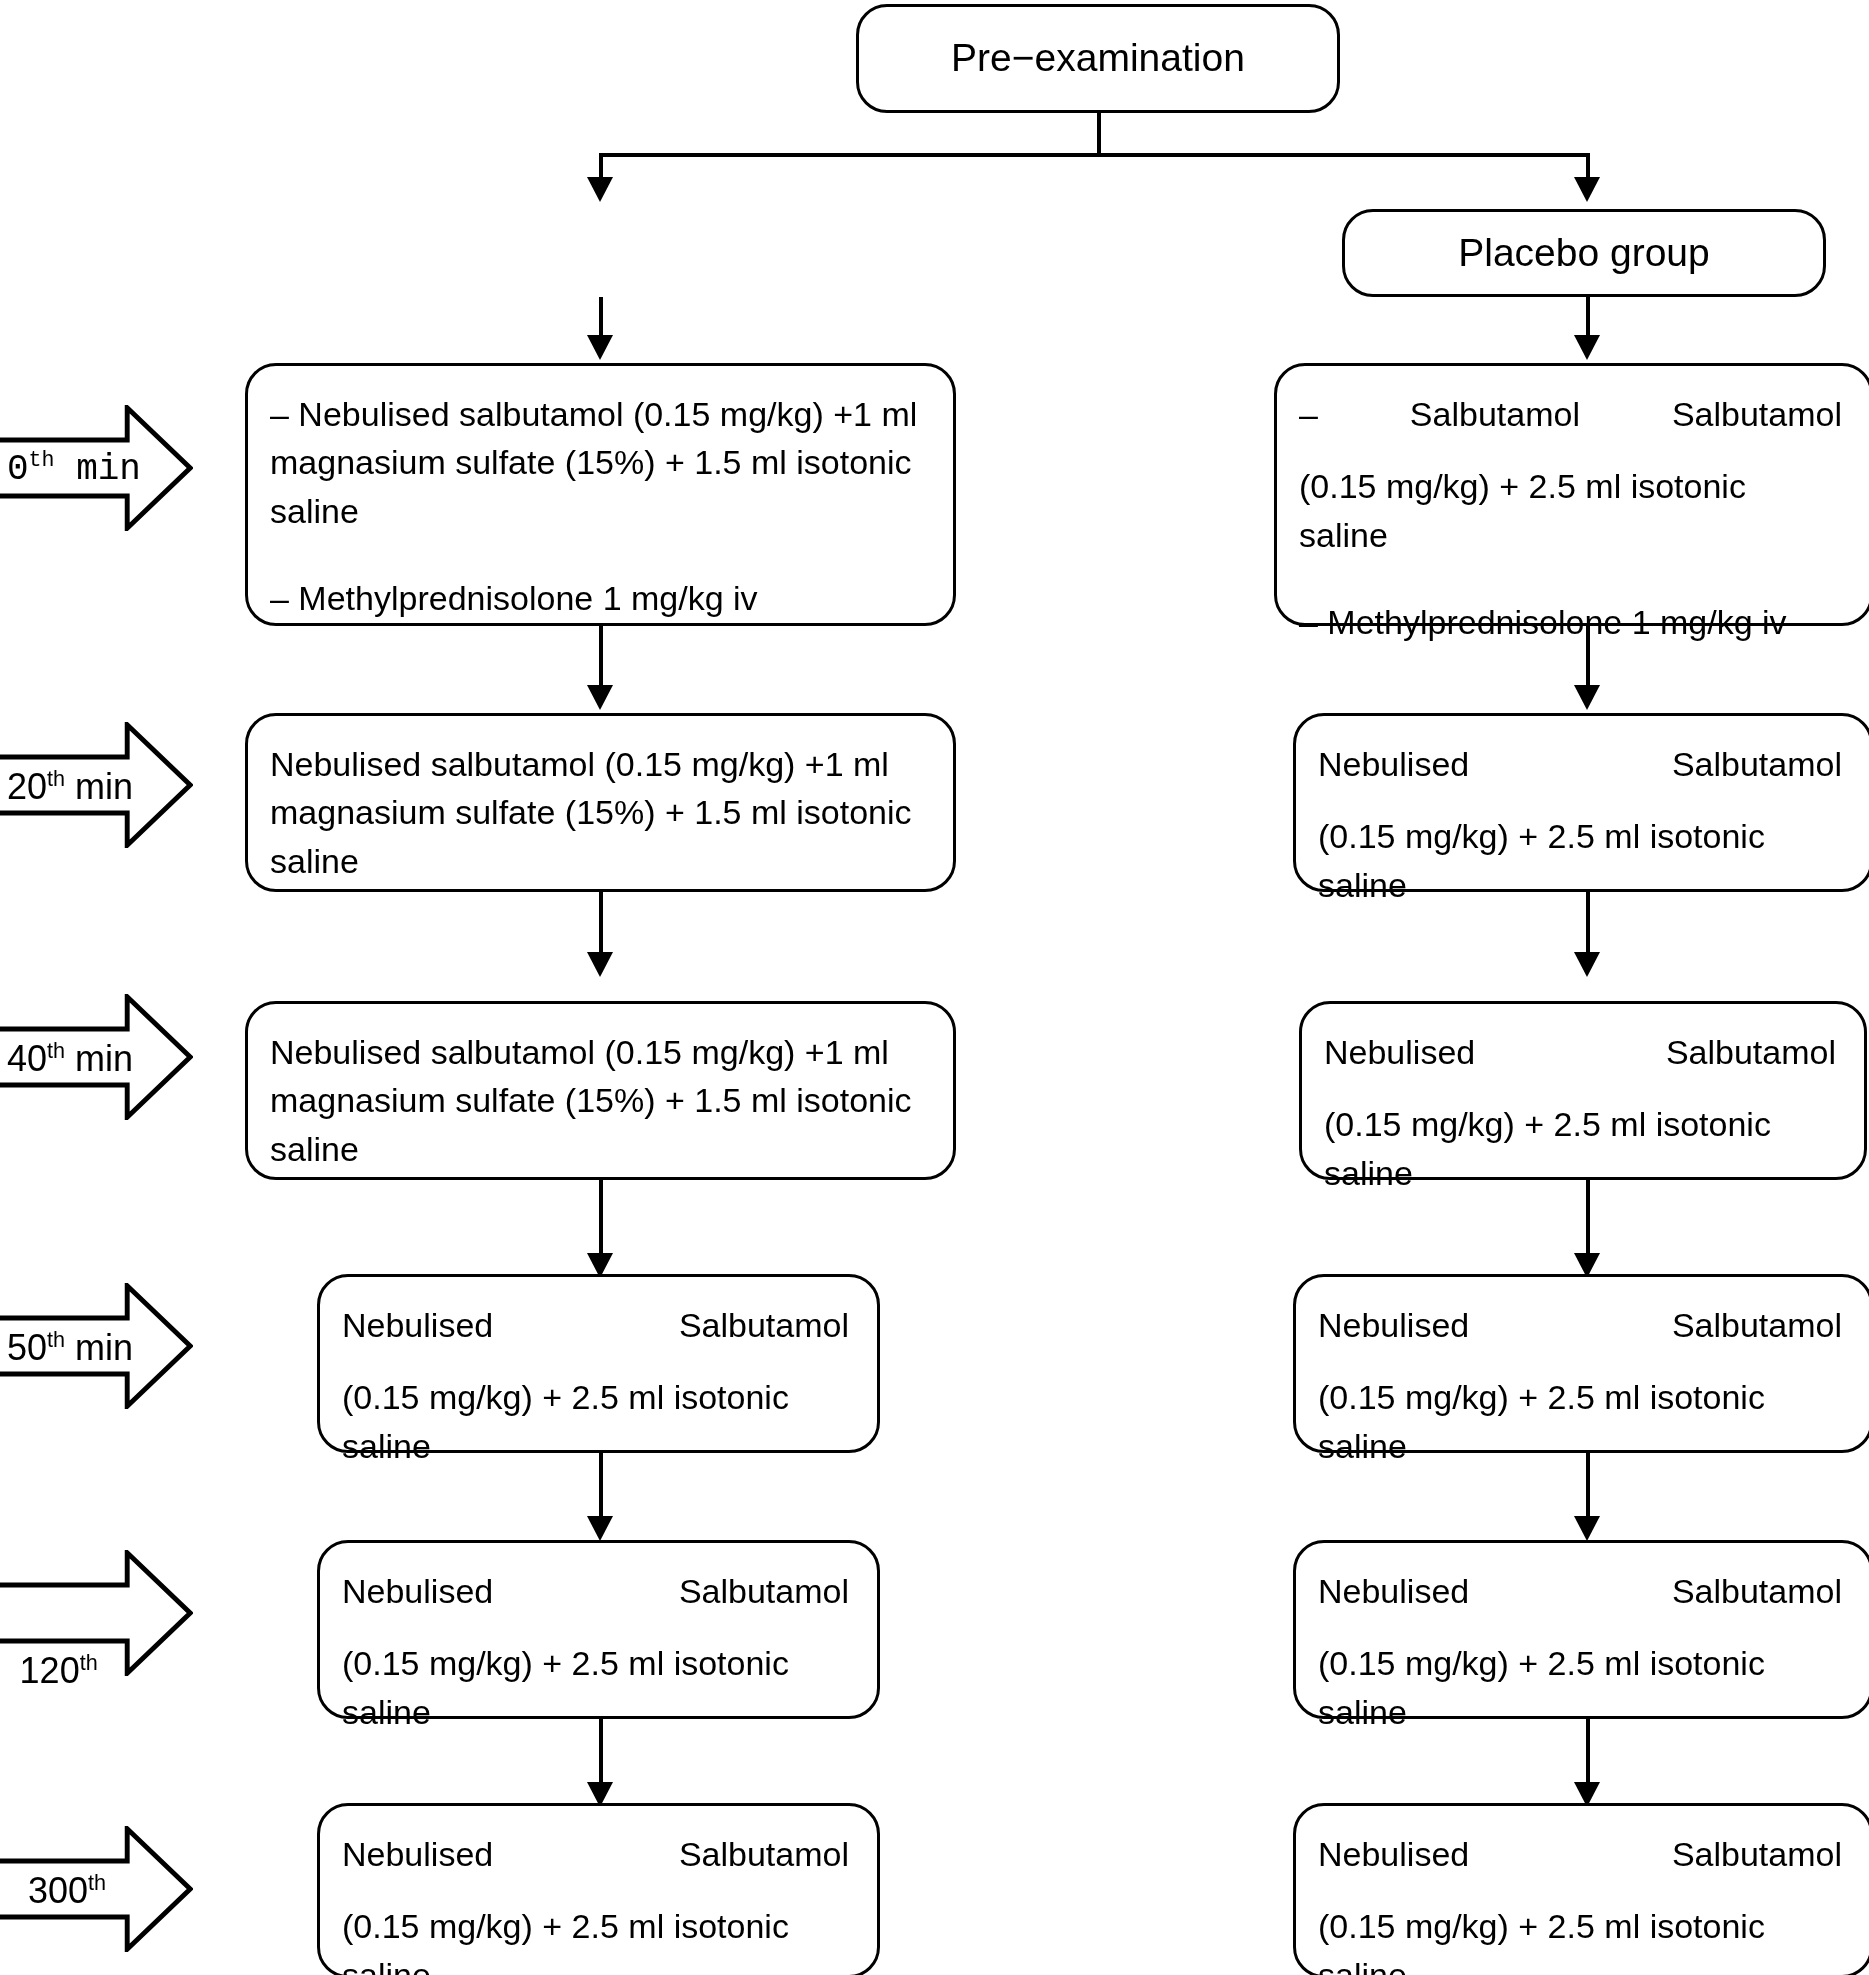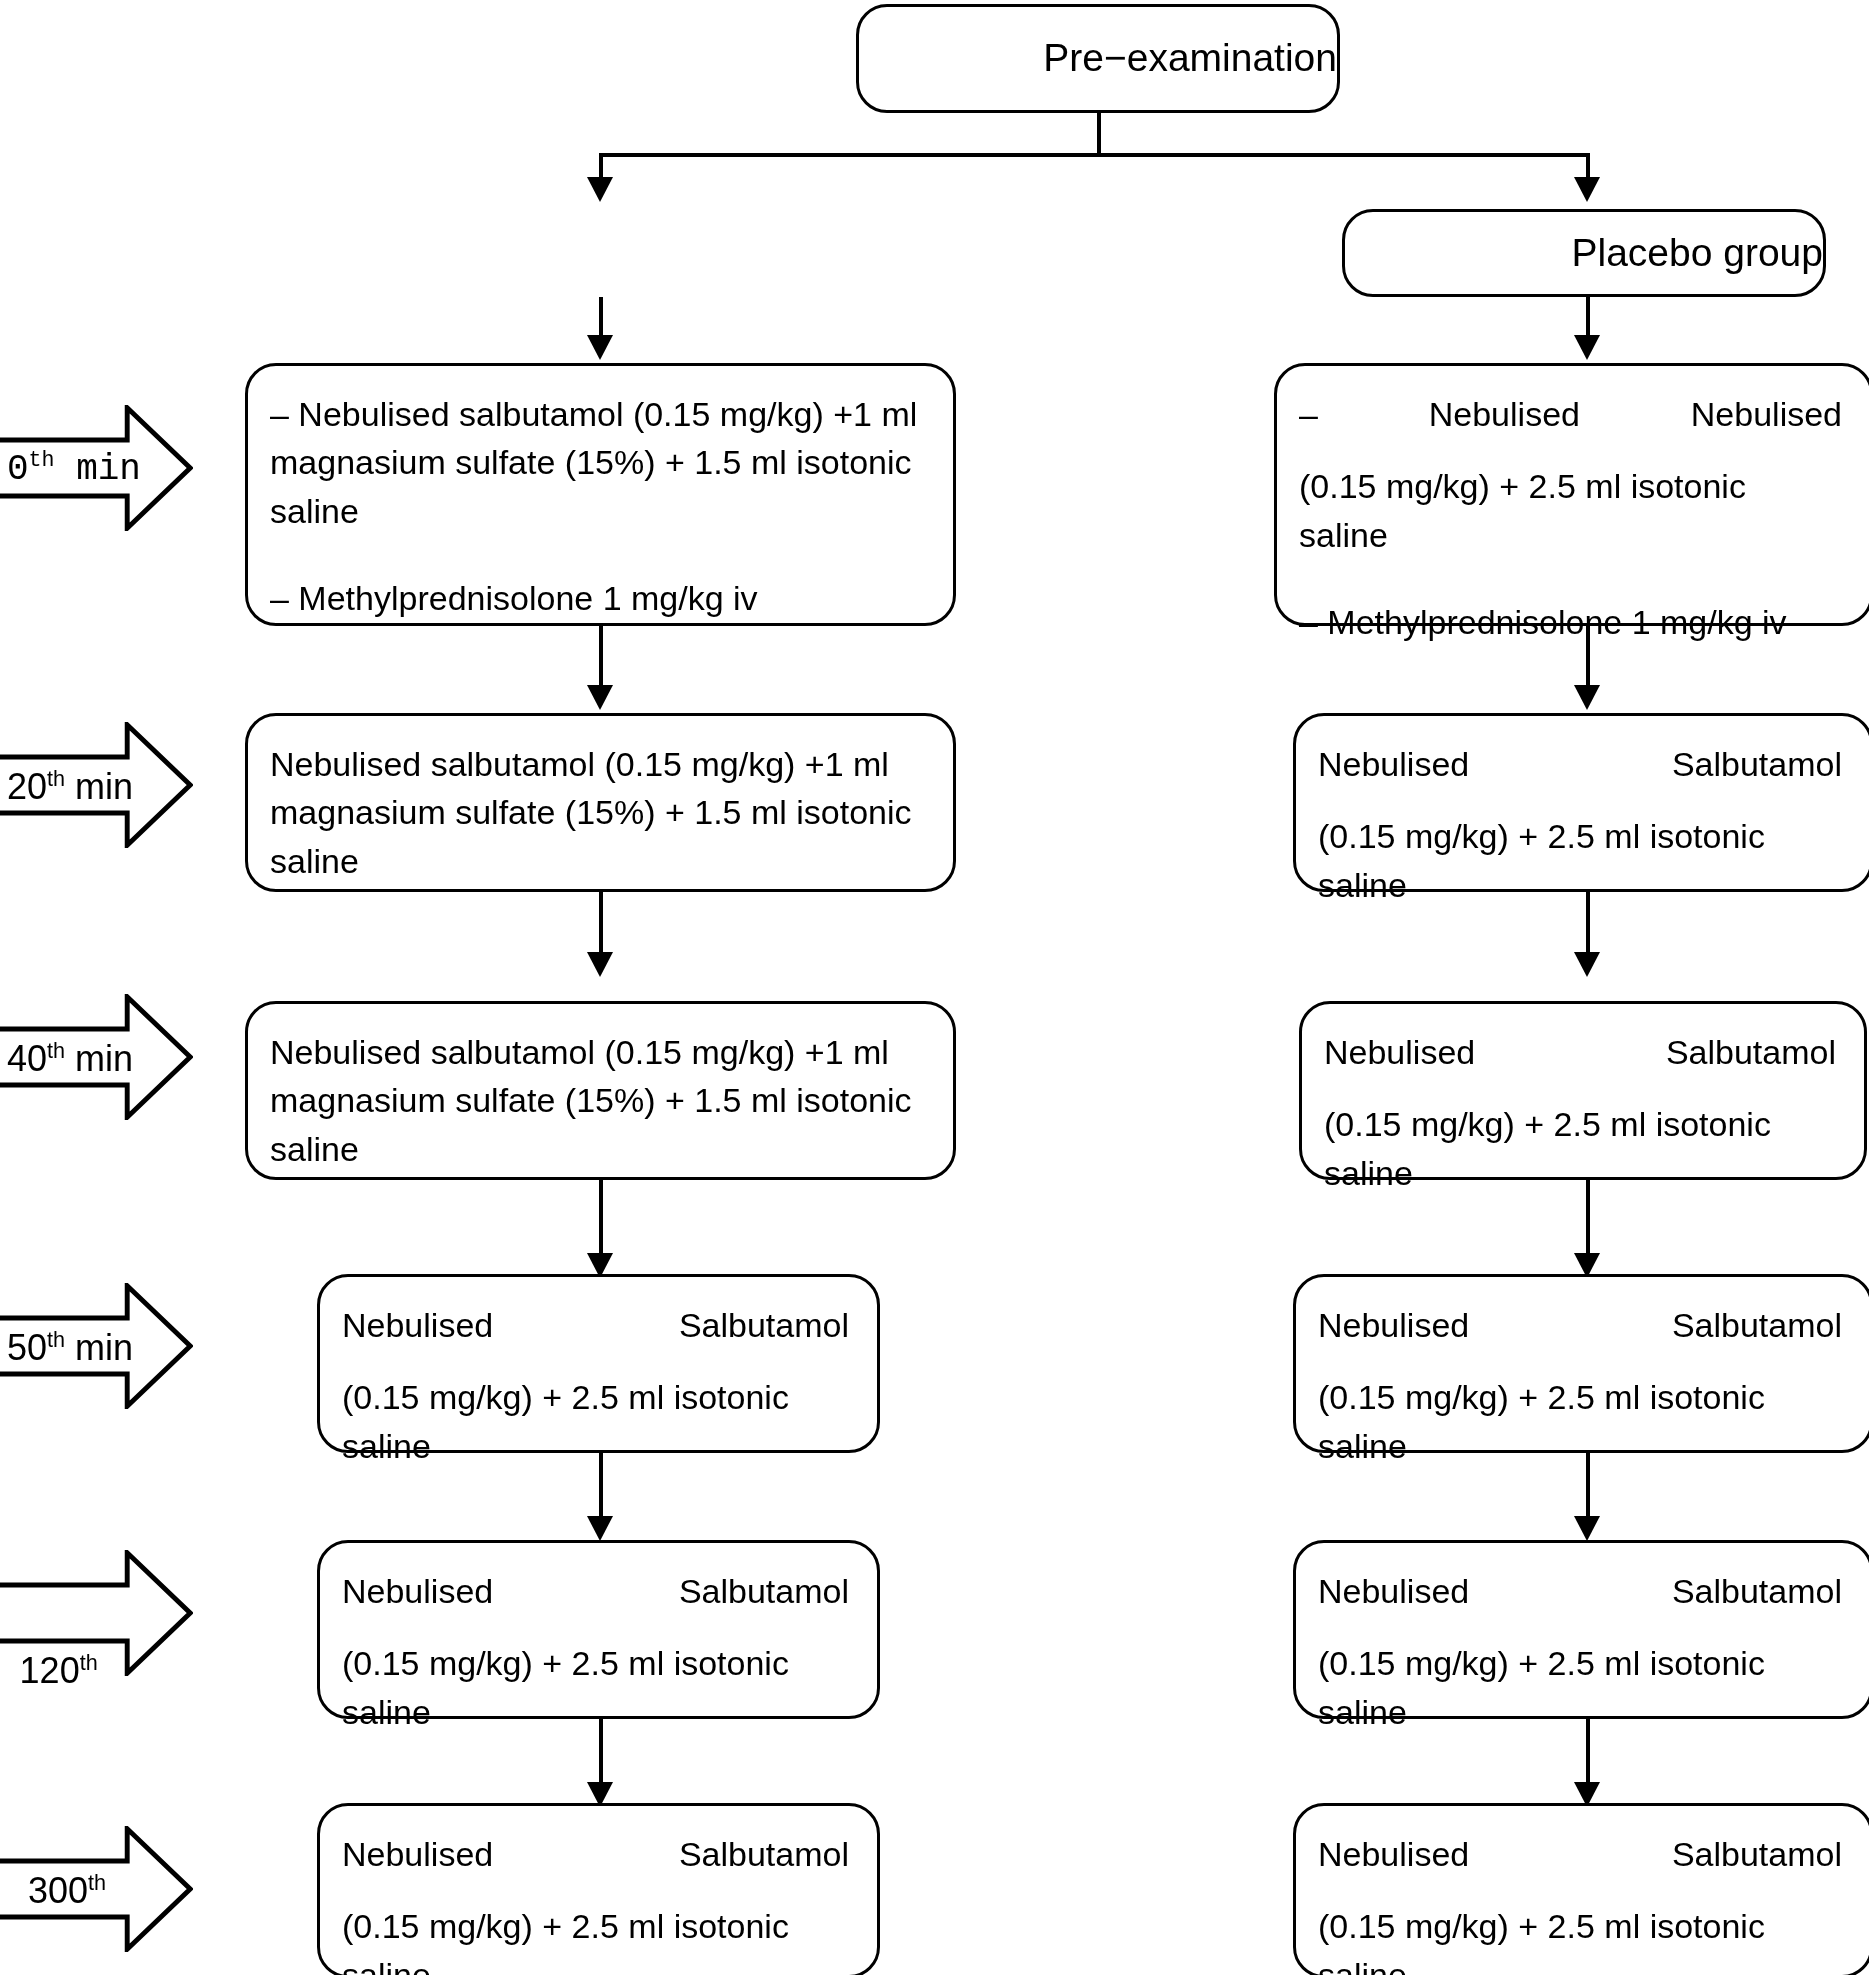"Pre−examination" .node-title { justify-content: flex-end -> center }
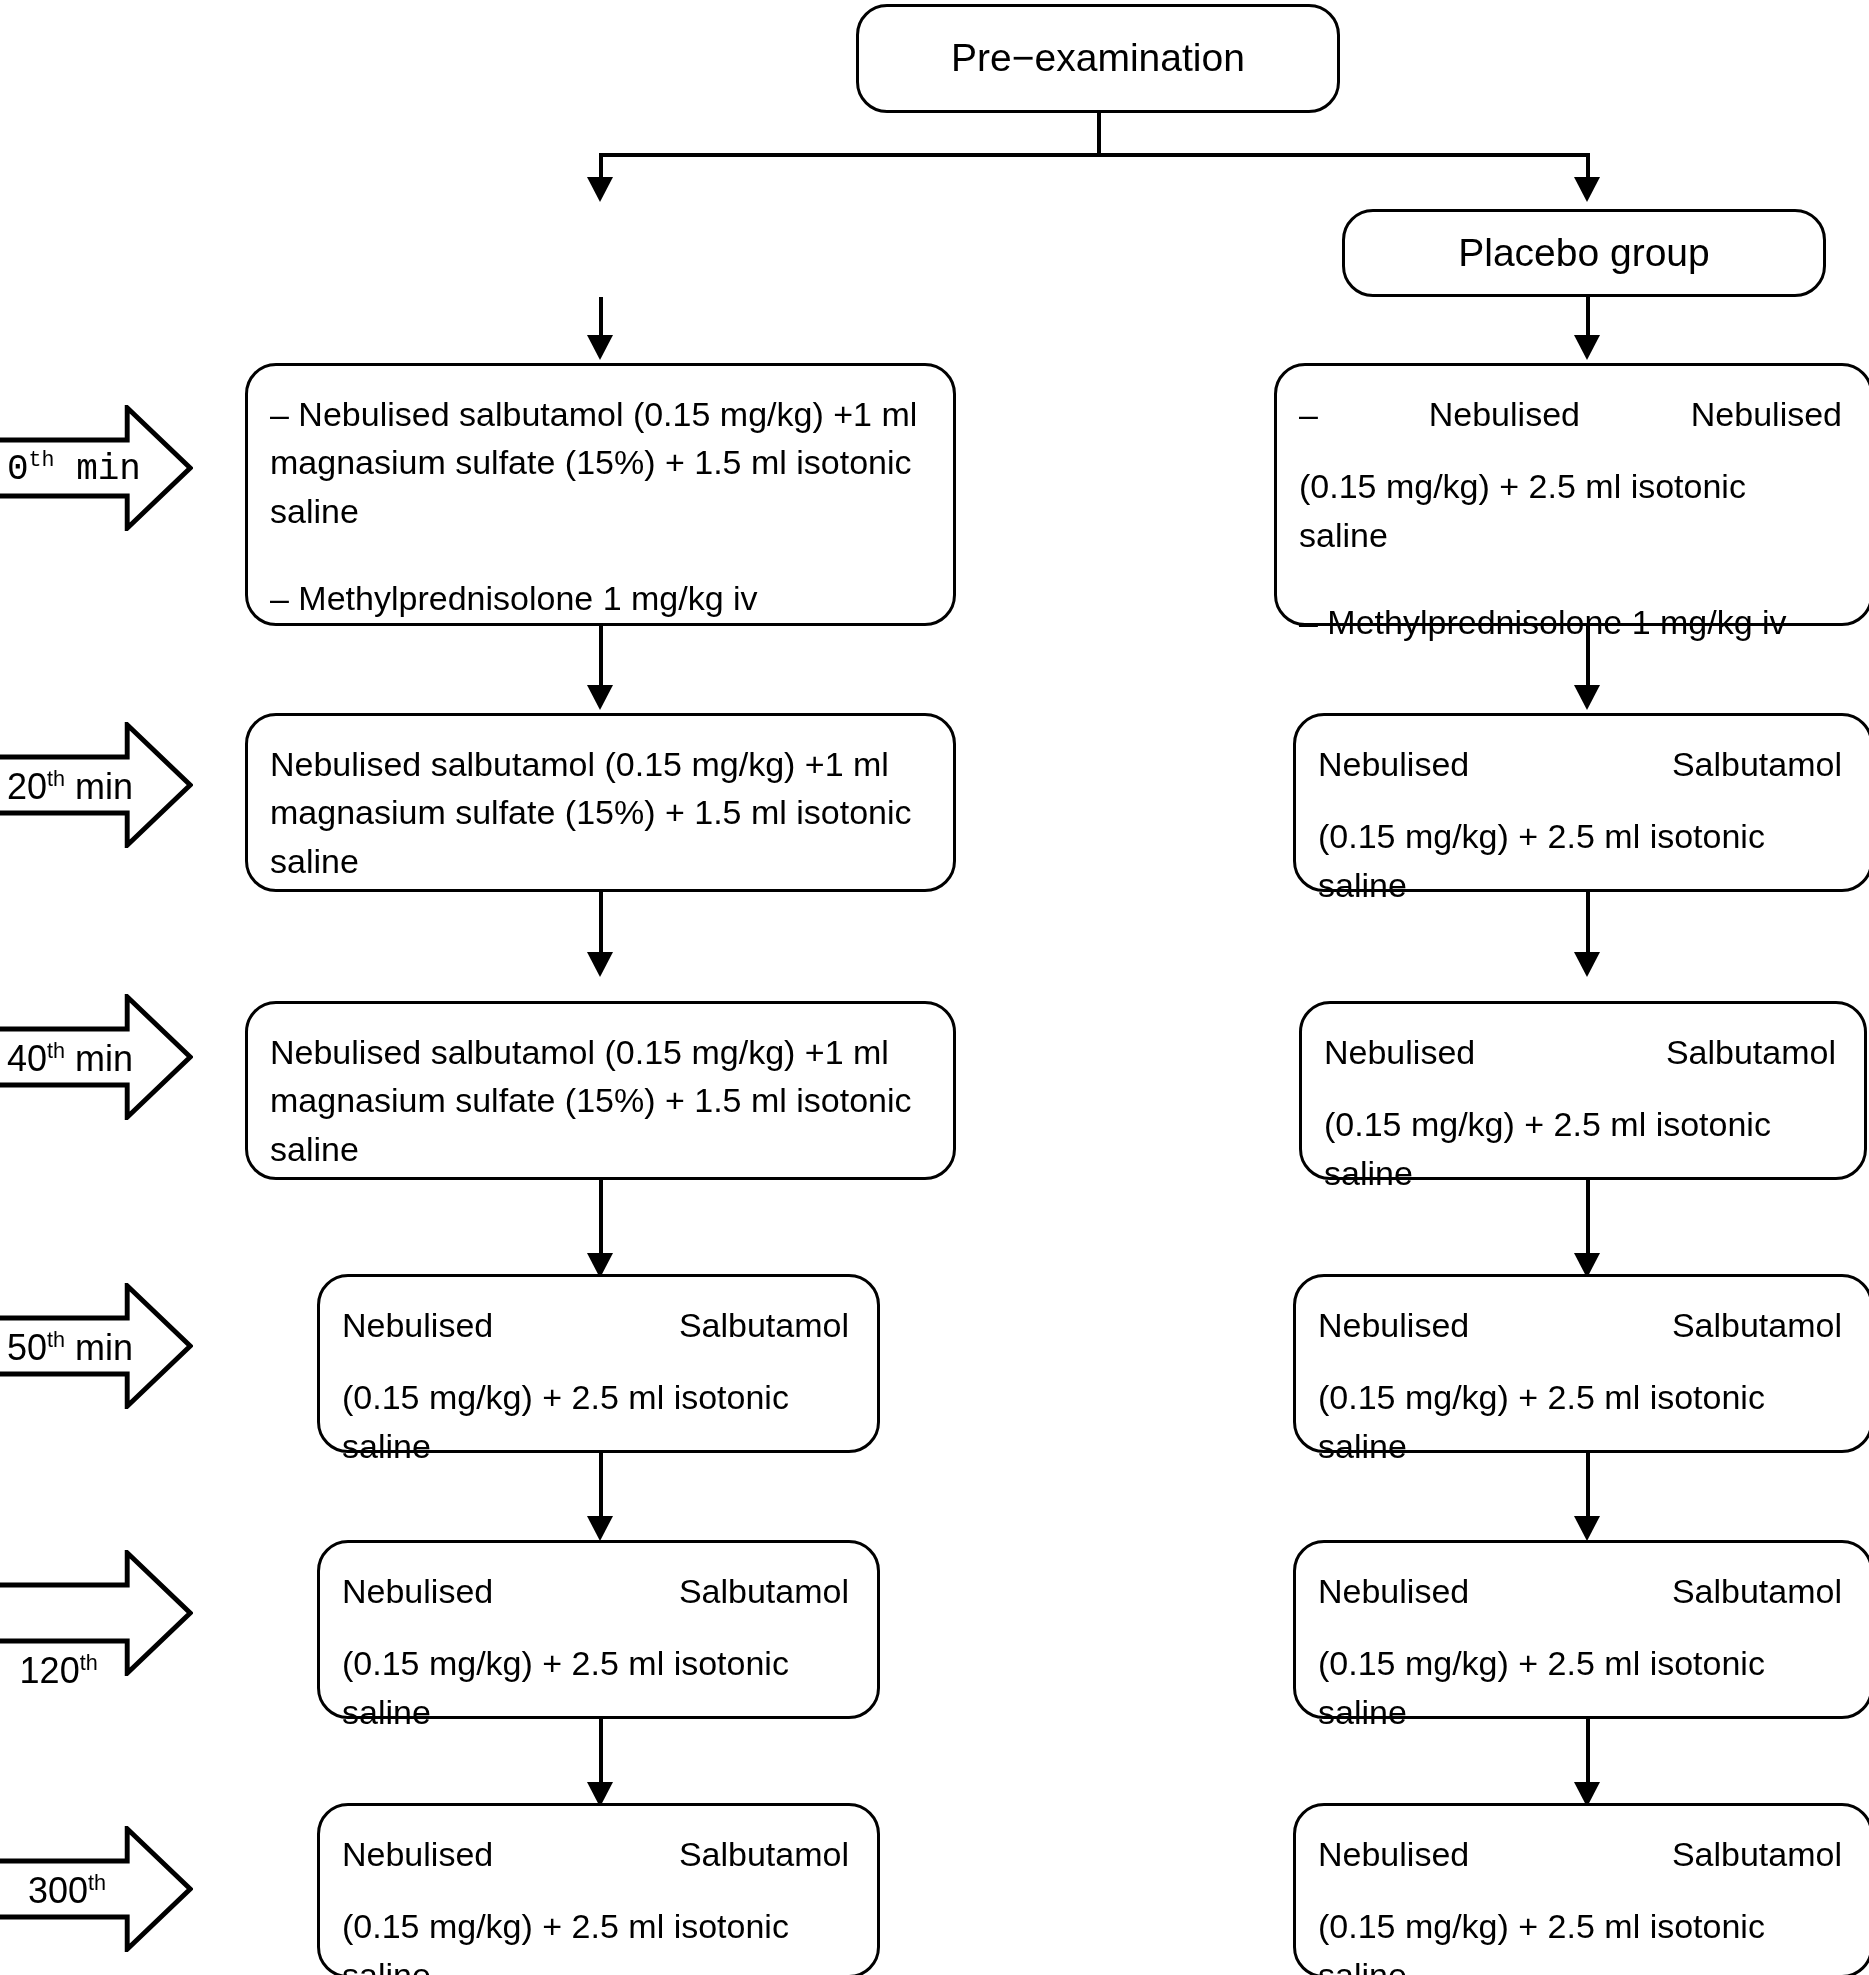"– Nebulised Nebulised" p.just-line { text: Nebulised Nebulised -> Salbutamol Salbutamol }
